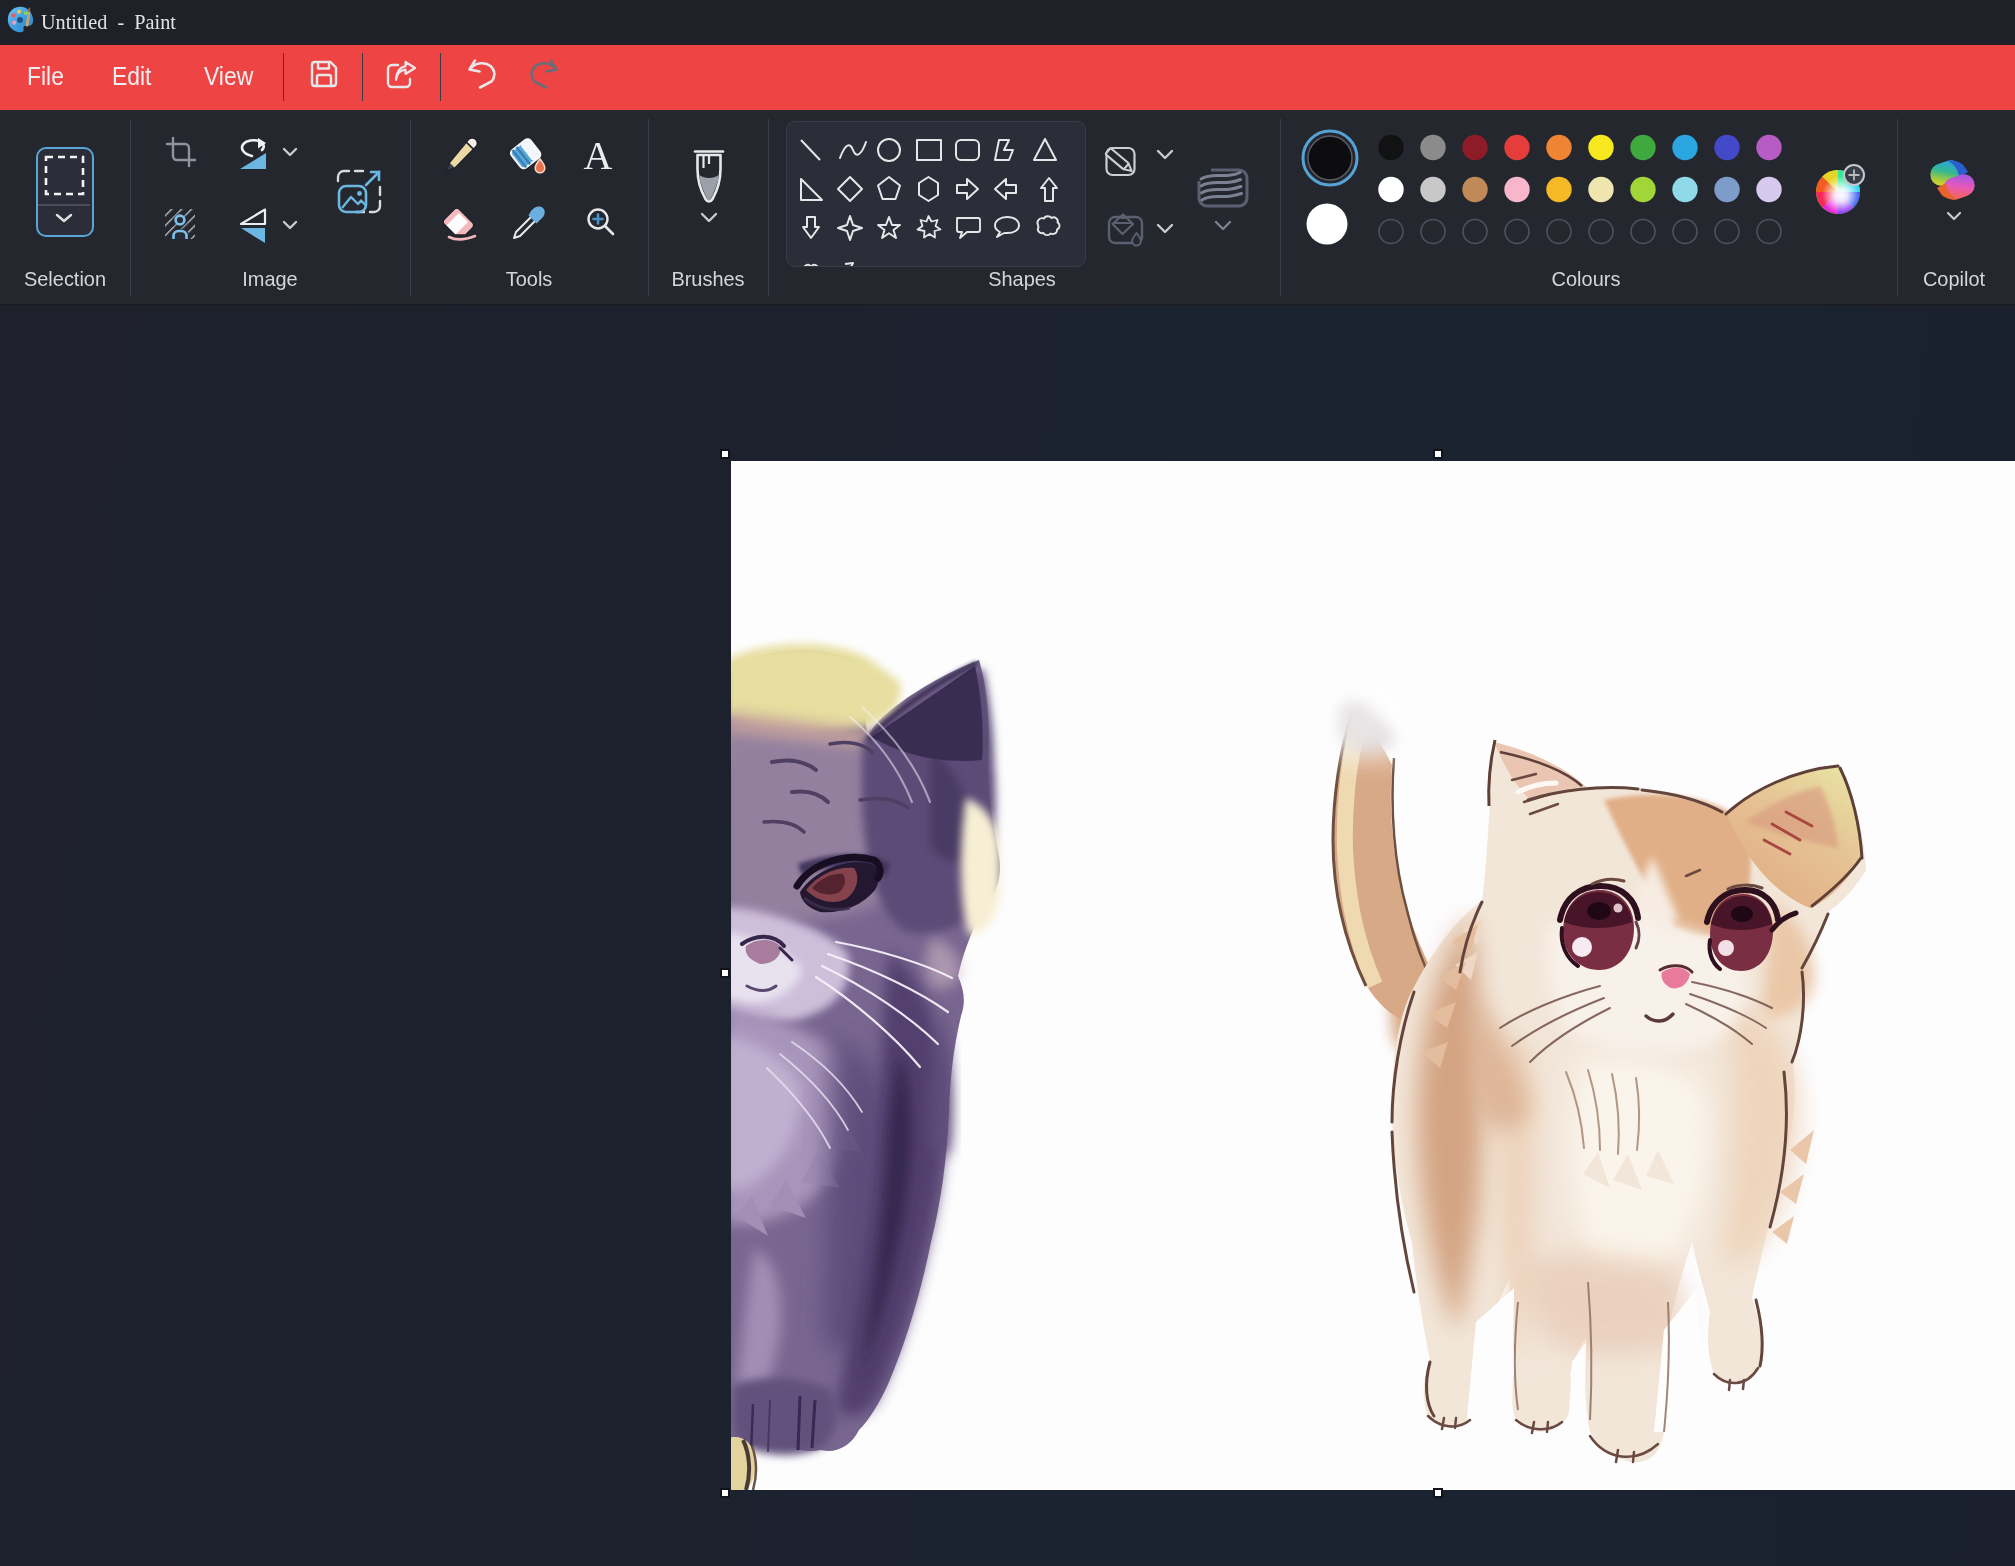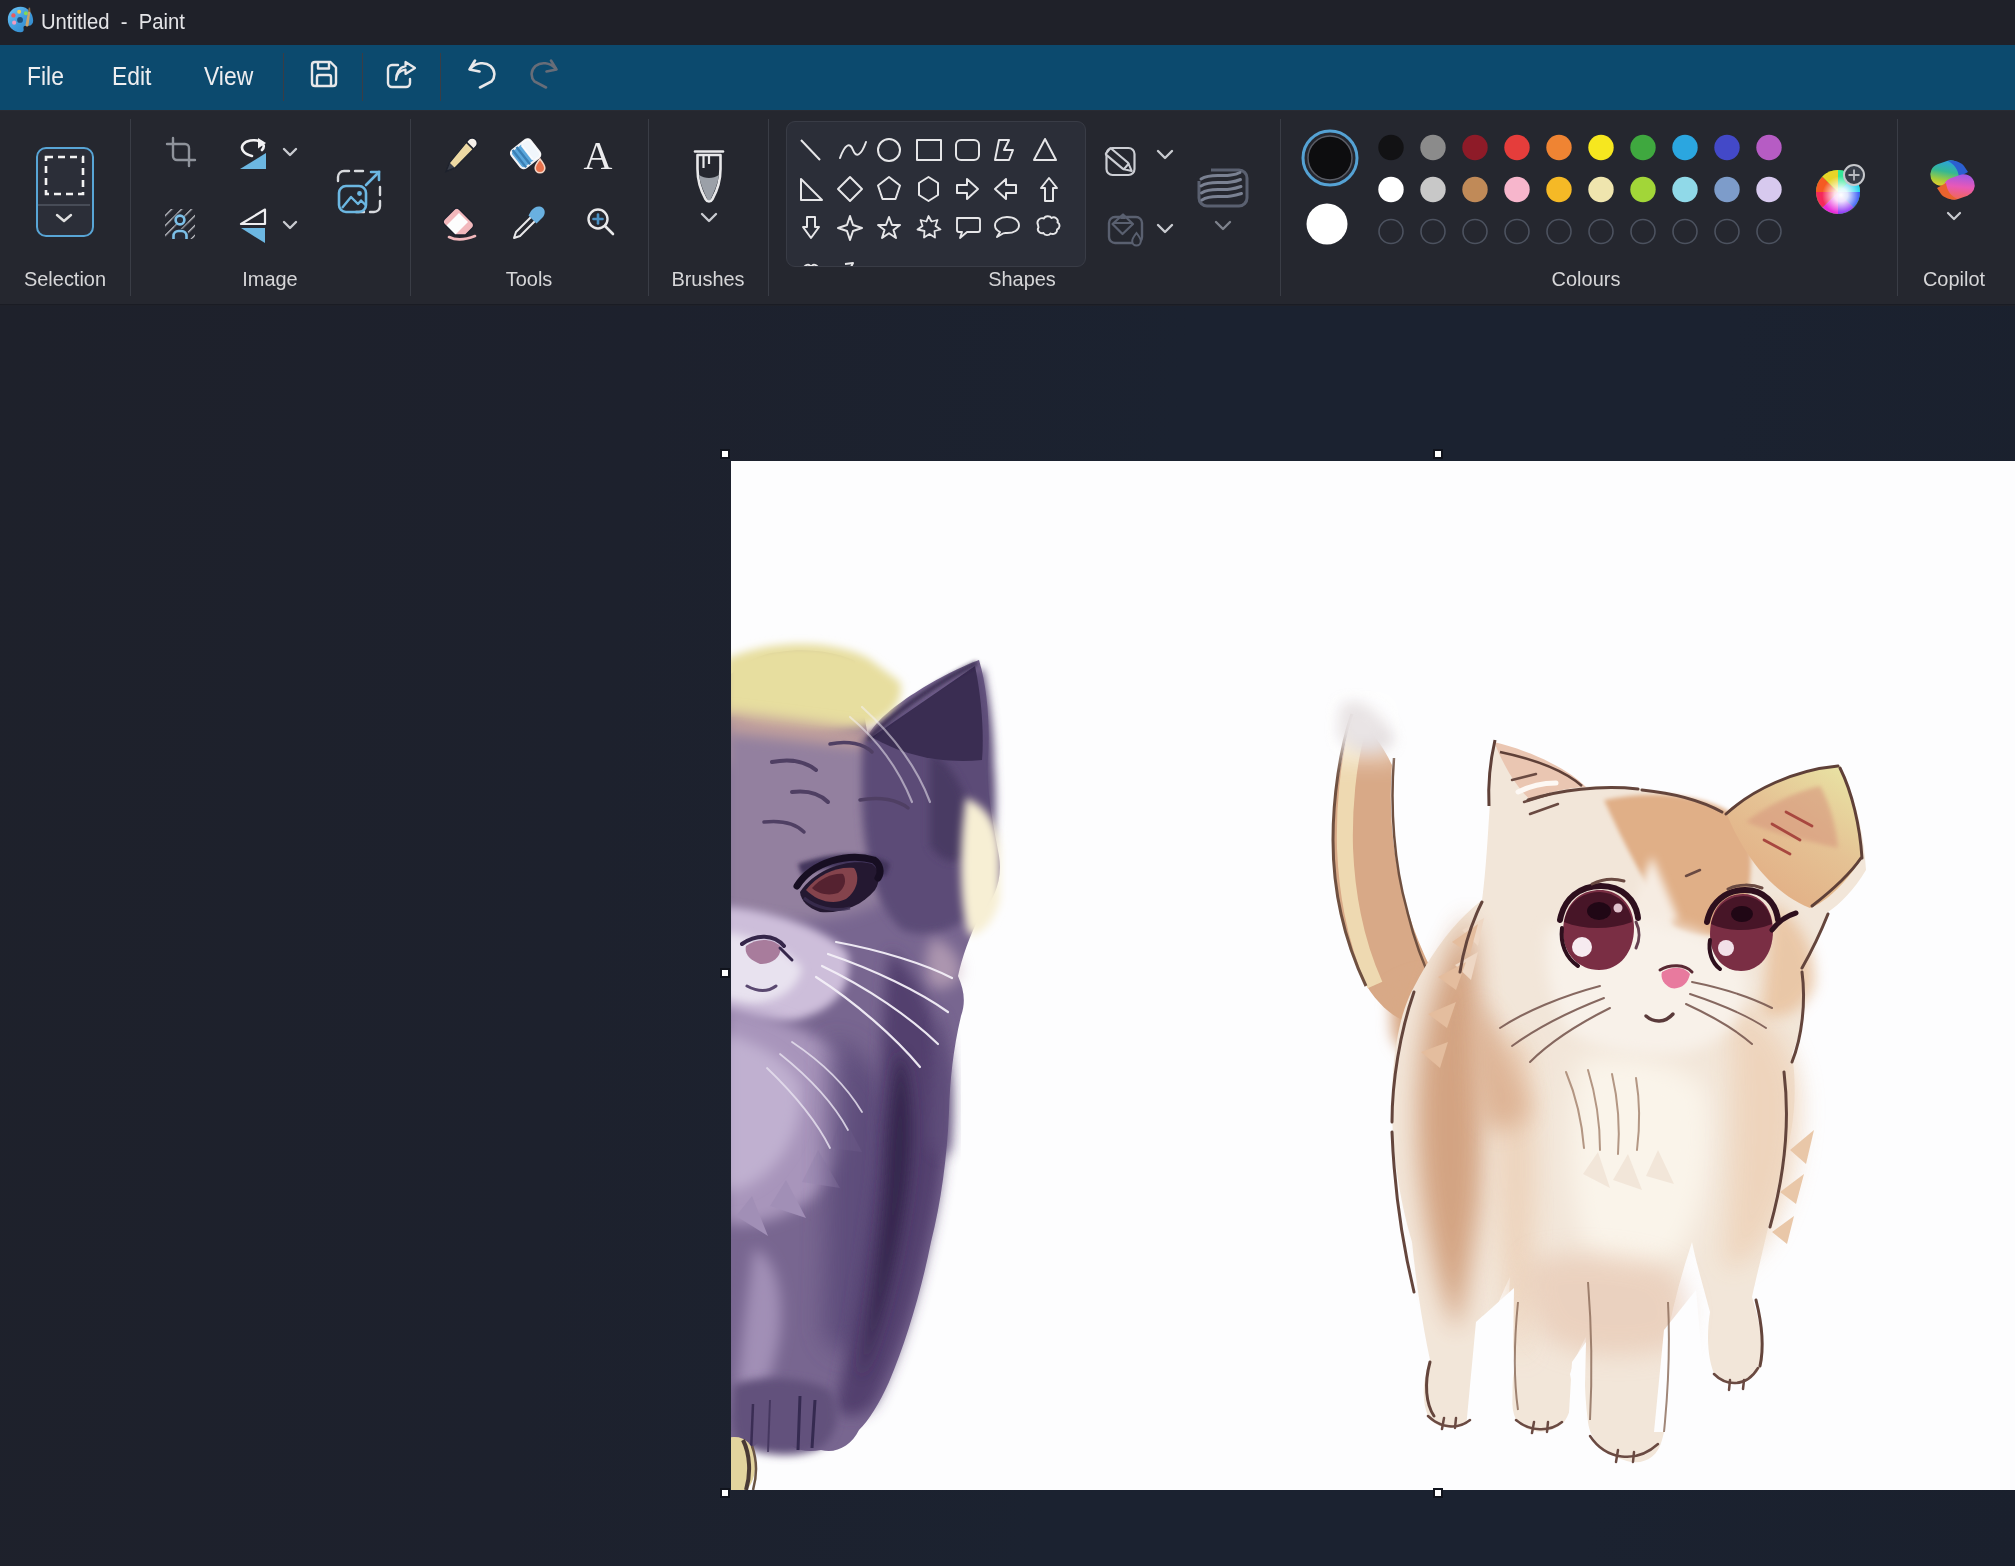"Untitled - Paint" #titlebar { font-family: none -> Liberation Serif, serif }
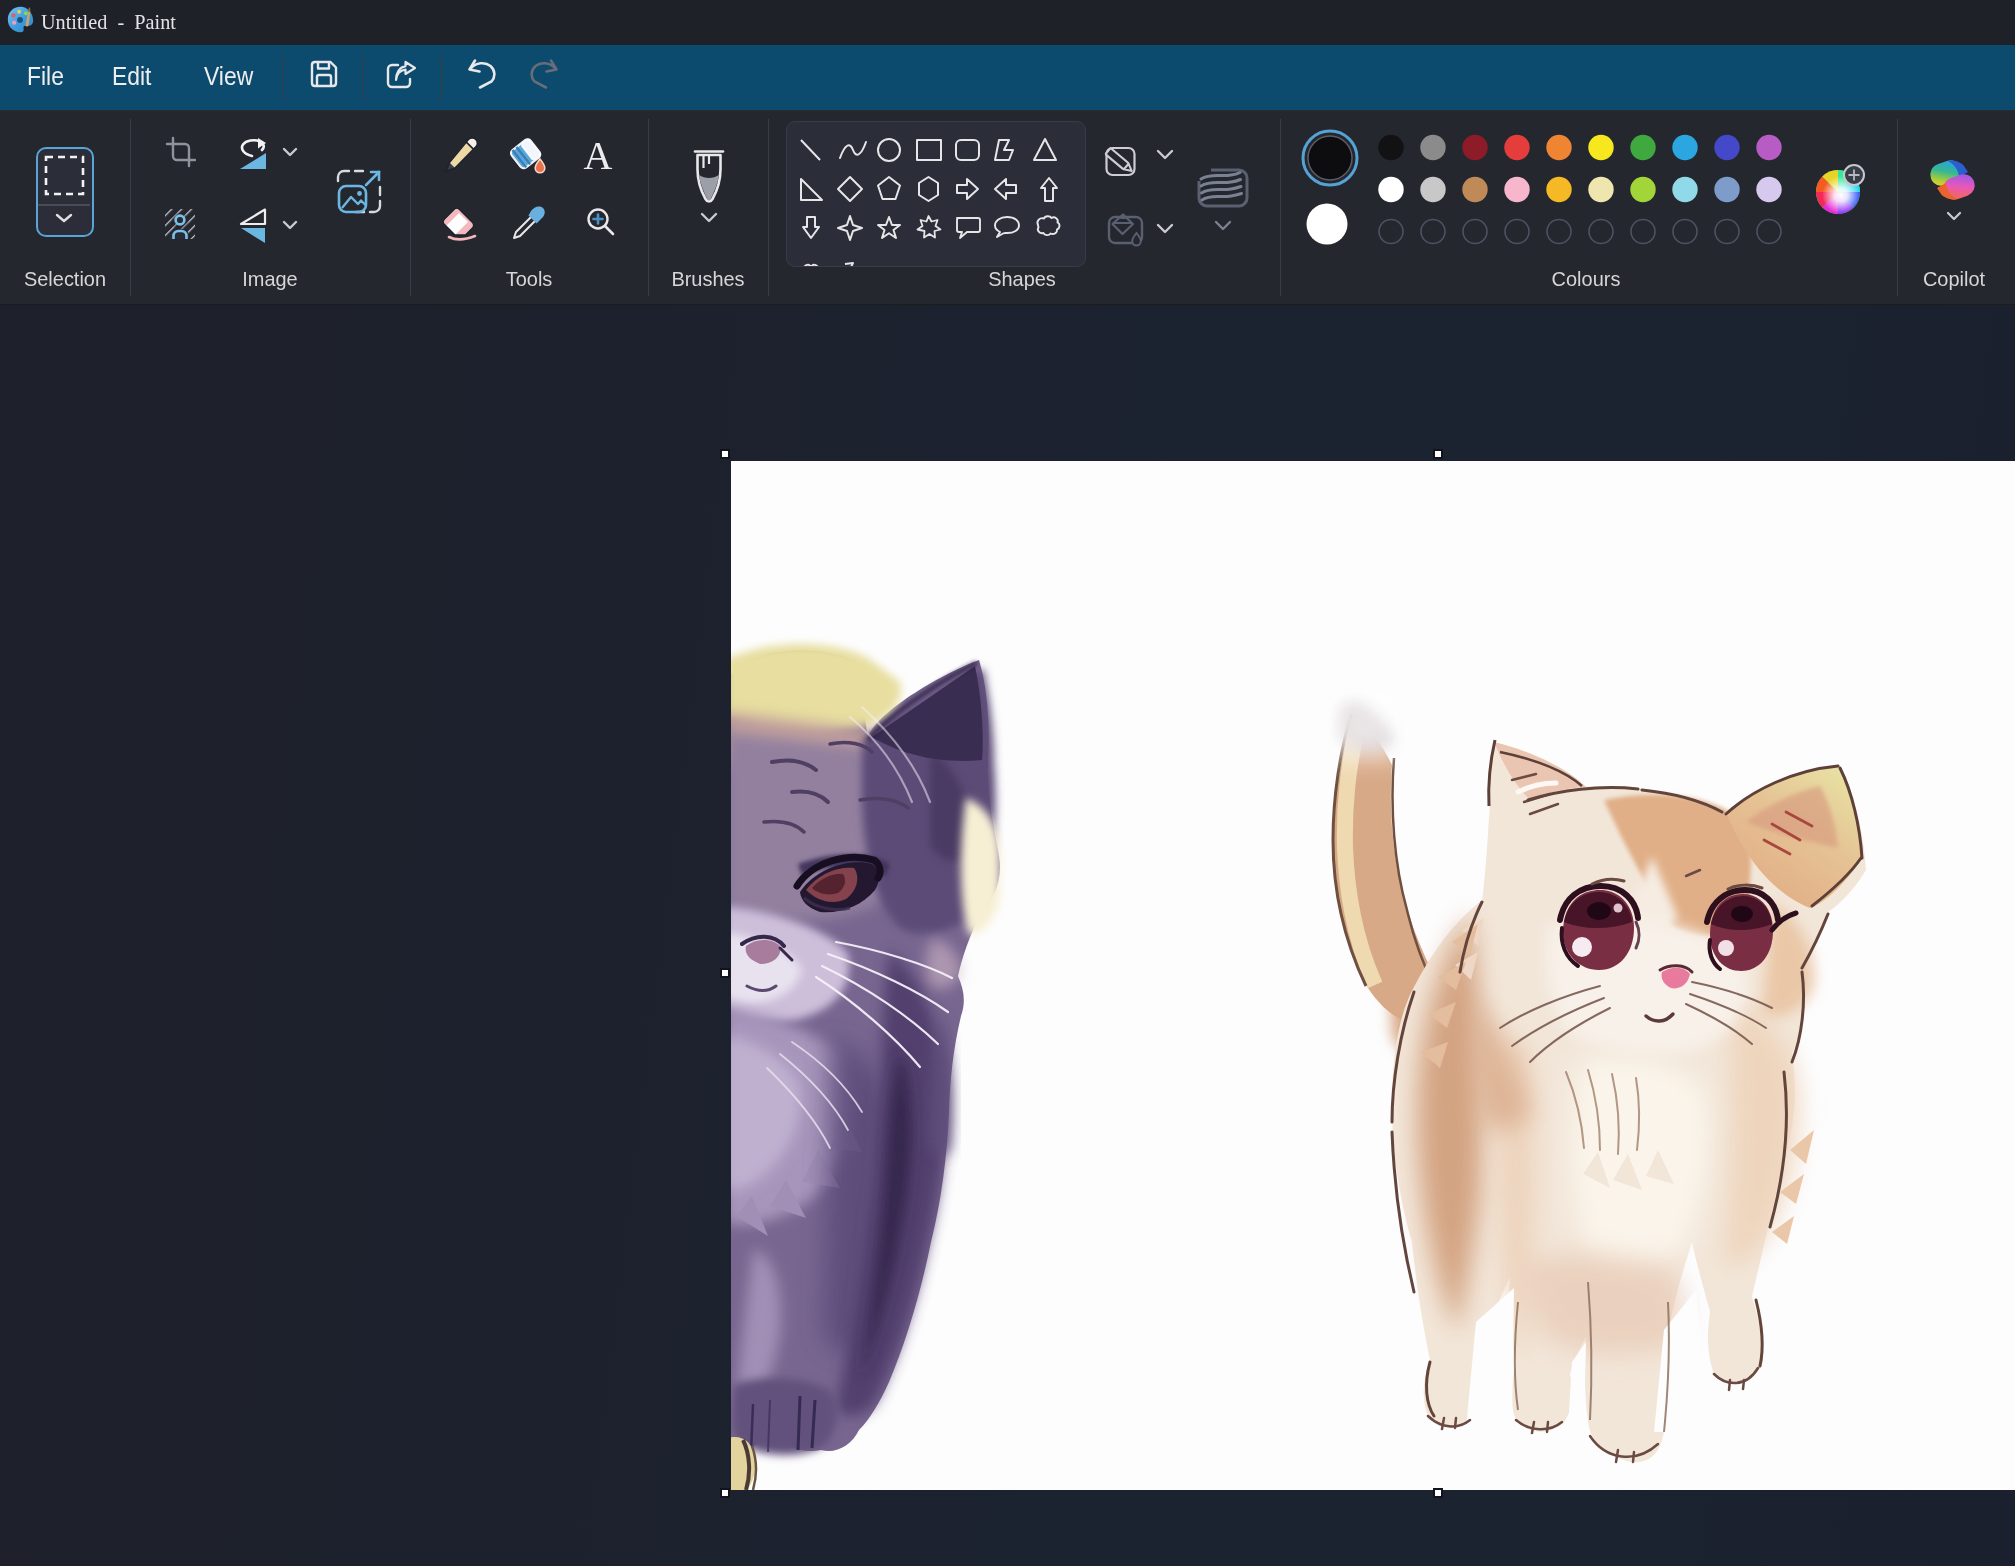"File" #menubar { background: #0c4a6e -> #ef4444 }
